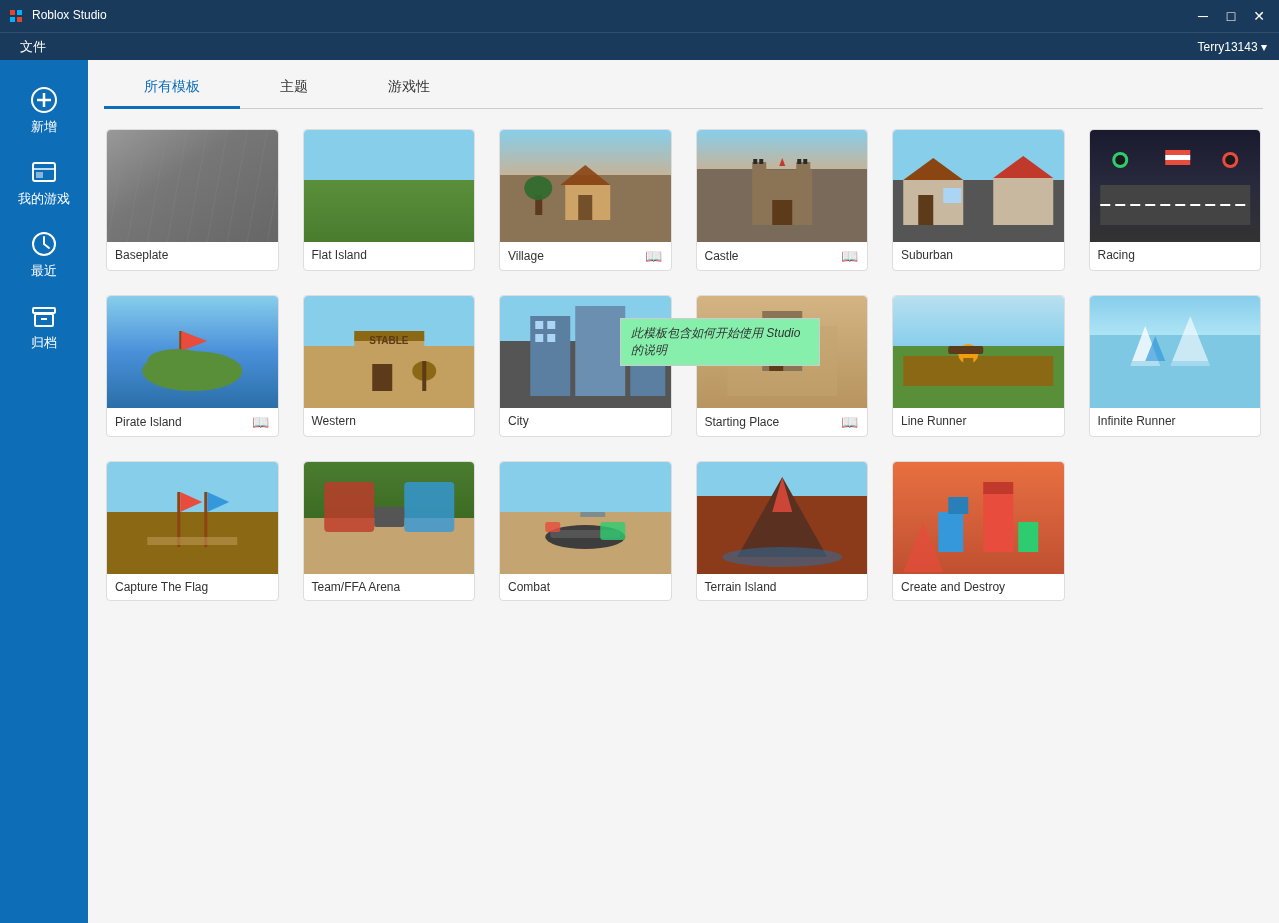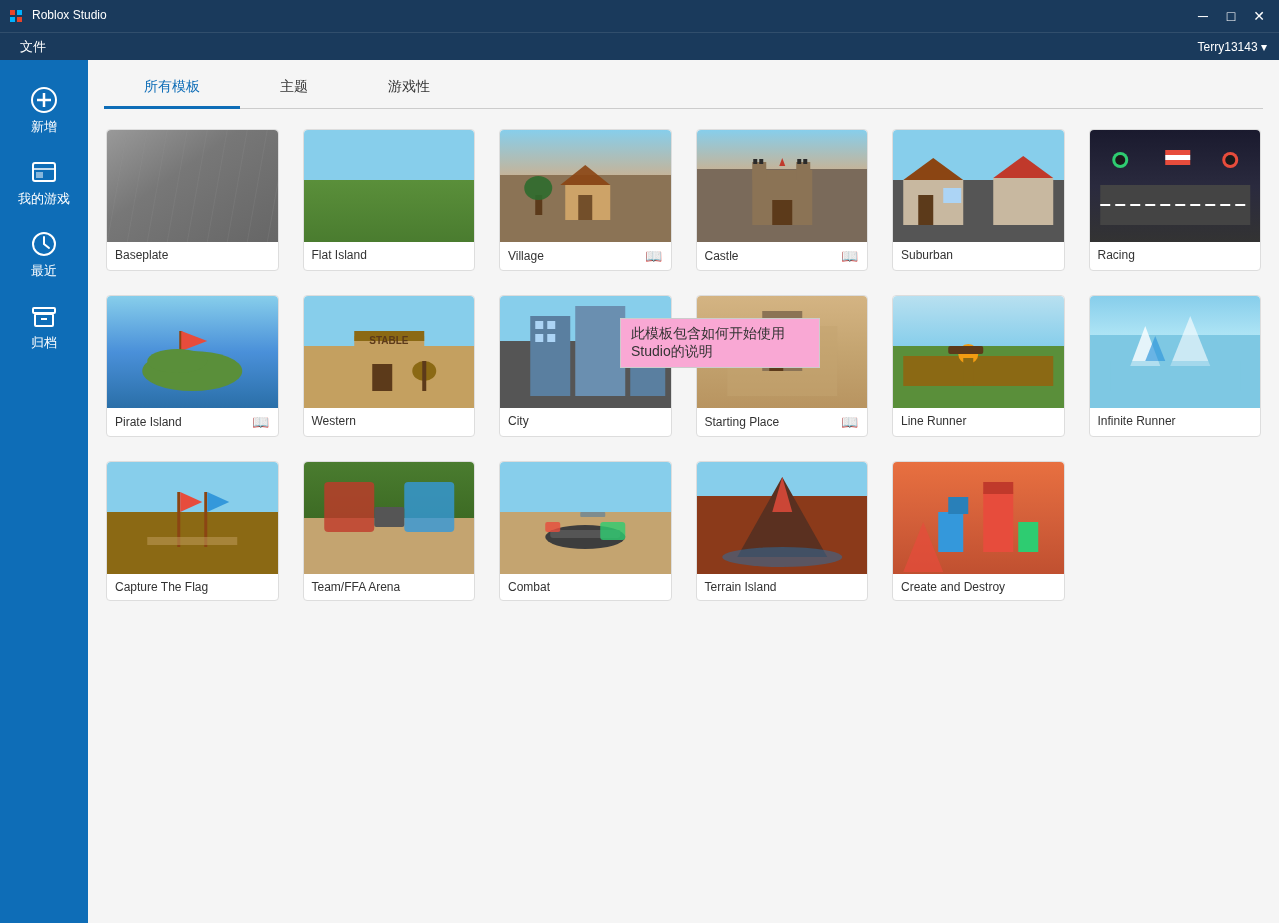"此模板包含如何开始使用 Studio的说明" #tooltip { background: #f9a8d4 -> #86efac; font-size: 14px -> 12px; font-style: none -> italic }
